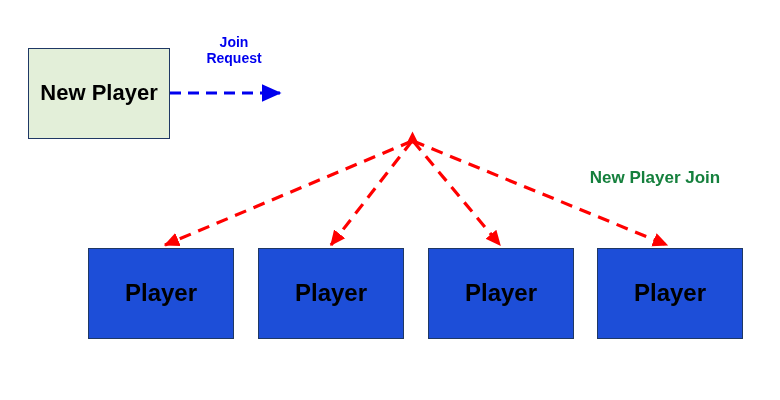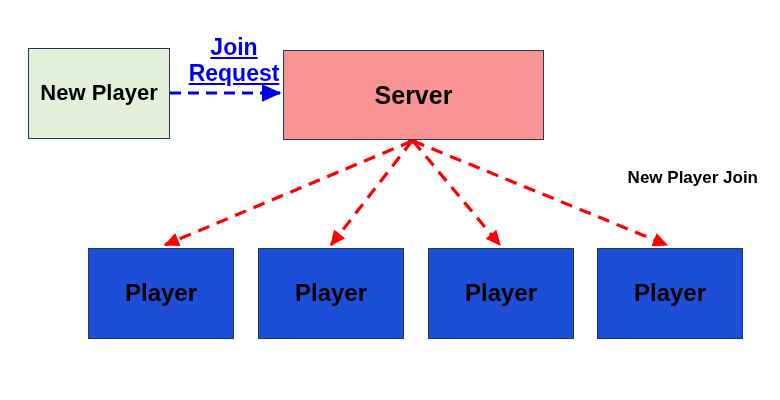"Join" .label-join-request { font-size: 23px -> 14px; text-decoration: underline -> none }
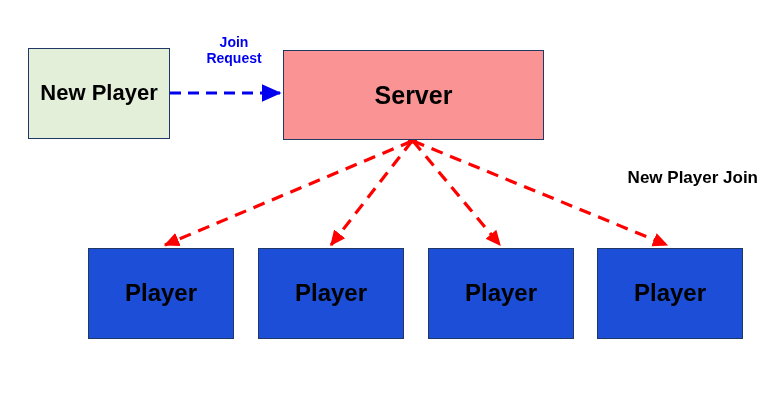"Server" div.node { html: <div> <span>Server</span> </div> -> none }
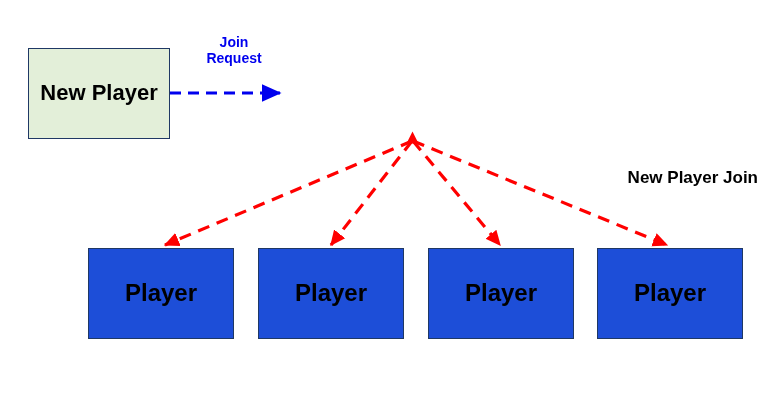"New Player Join" .label-new-player-join { color: #000000 -> #15803d; text-align: right -> center }
